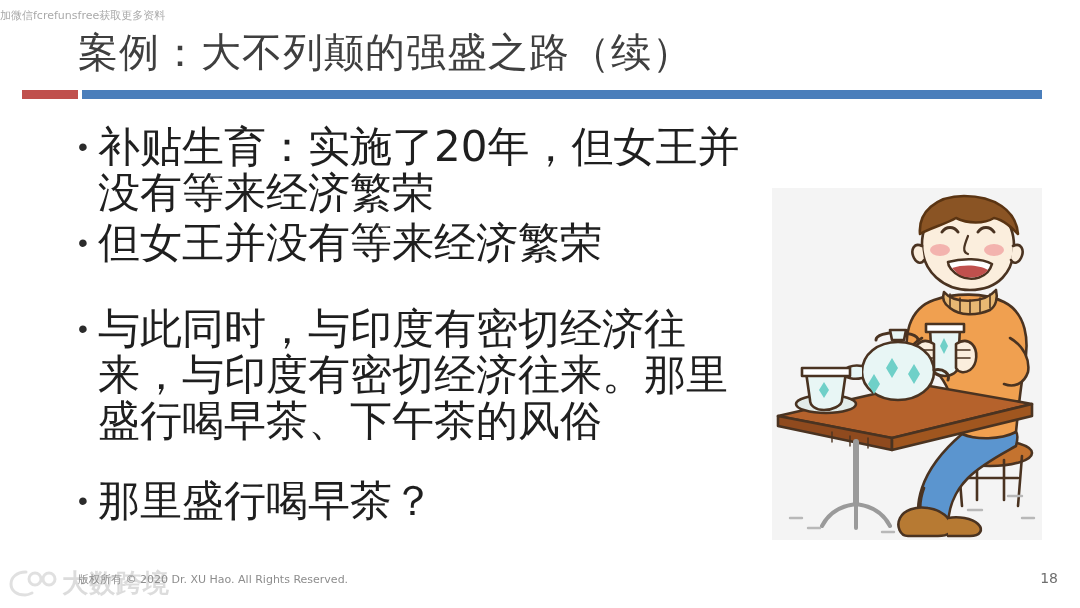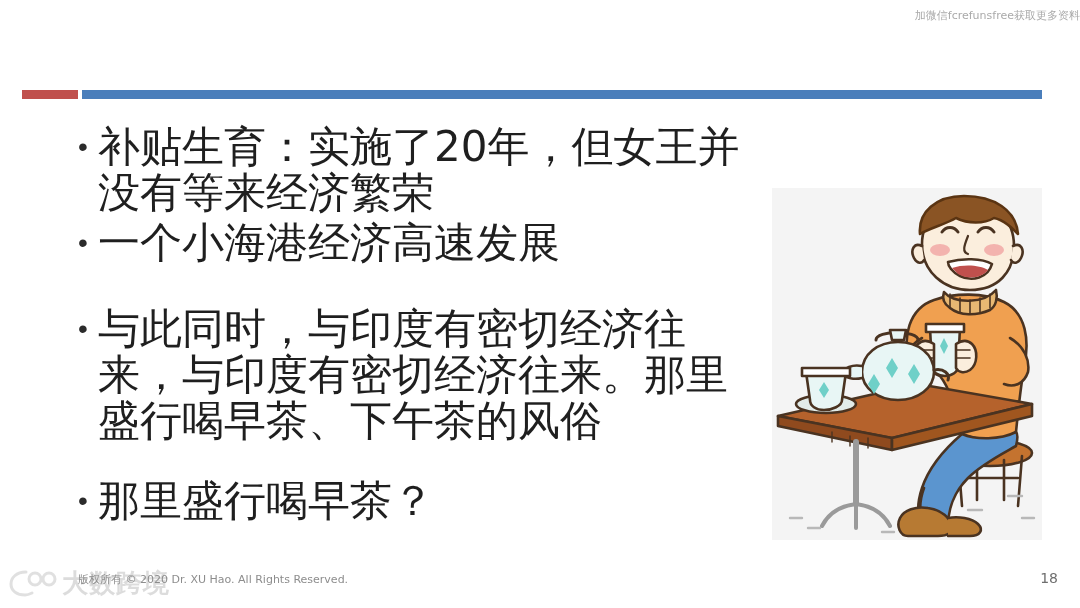"加微信fcrefunsfree获取更多资料" .top-watermark { text-align: right -> left }
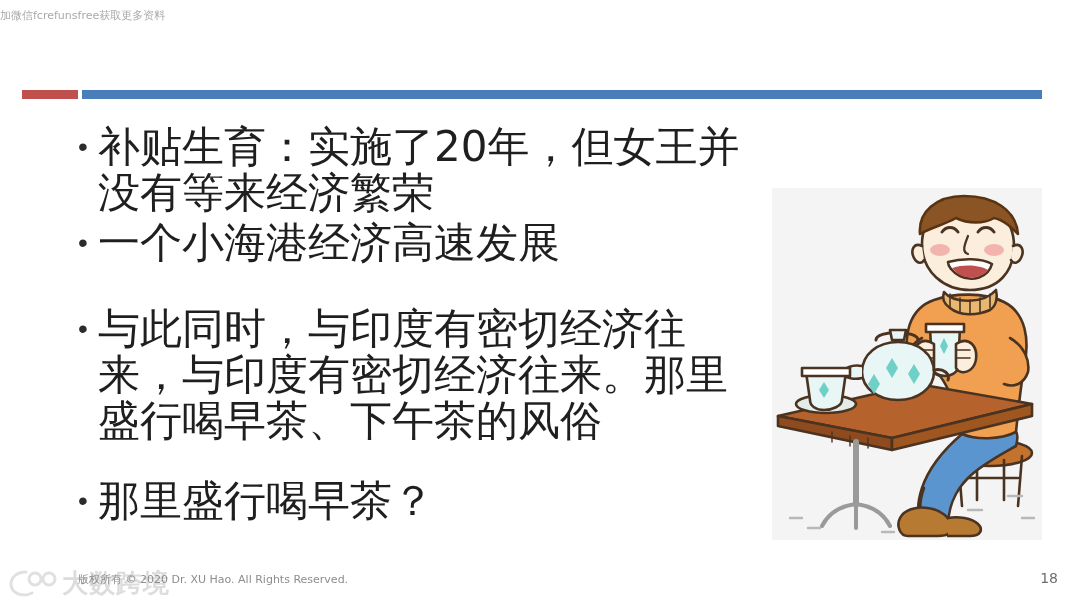"案例：大不列颠的强盛之路（续）" div.slide-title { html: none -> <div>案例：大不列颠的强盛之路（续）</div> }
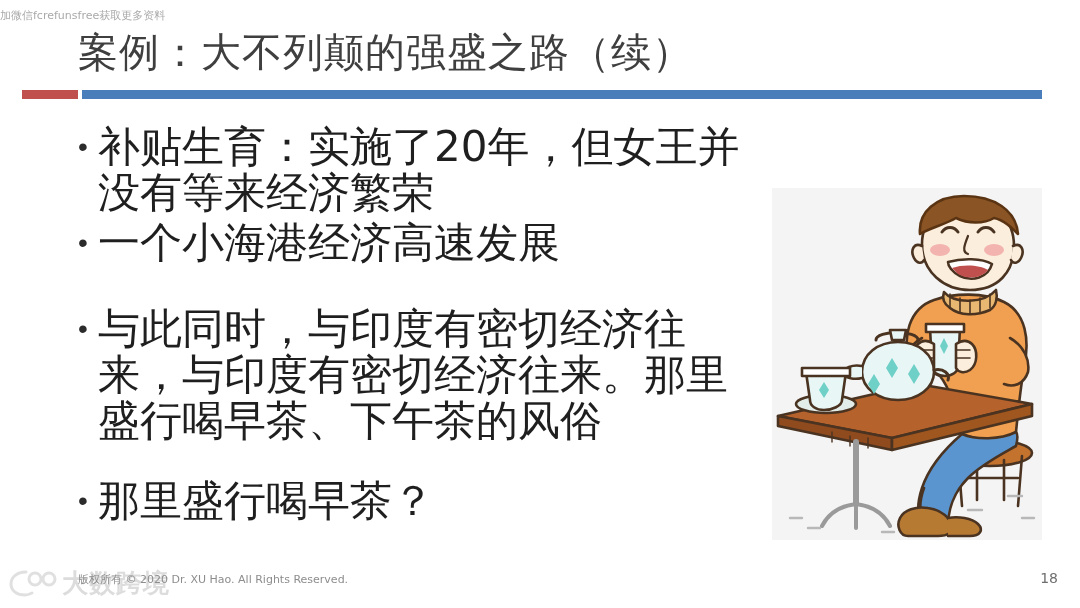"一个小海港经济高速发展" span.bullet-text { text: 一个小海港经济高速发展 -> 但女王并没有等来经济繁荣 }
